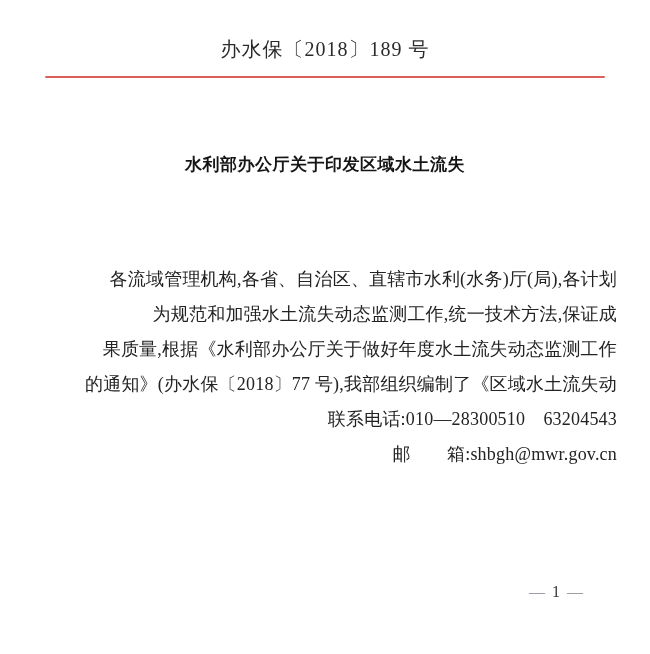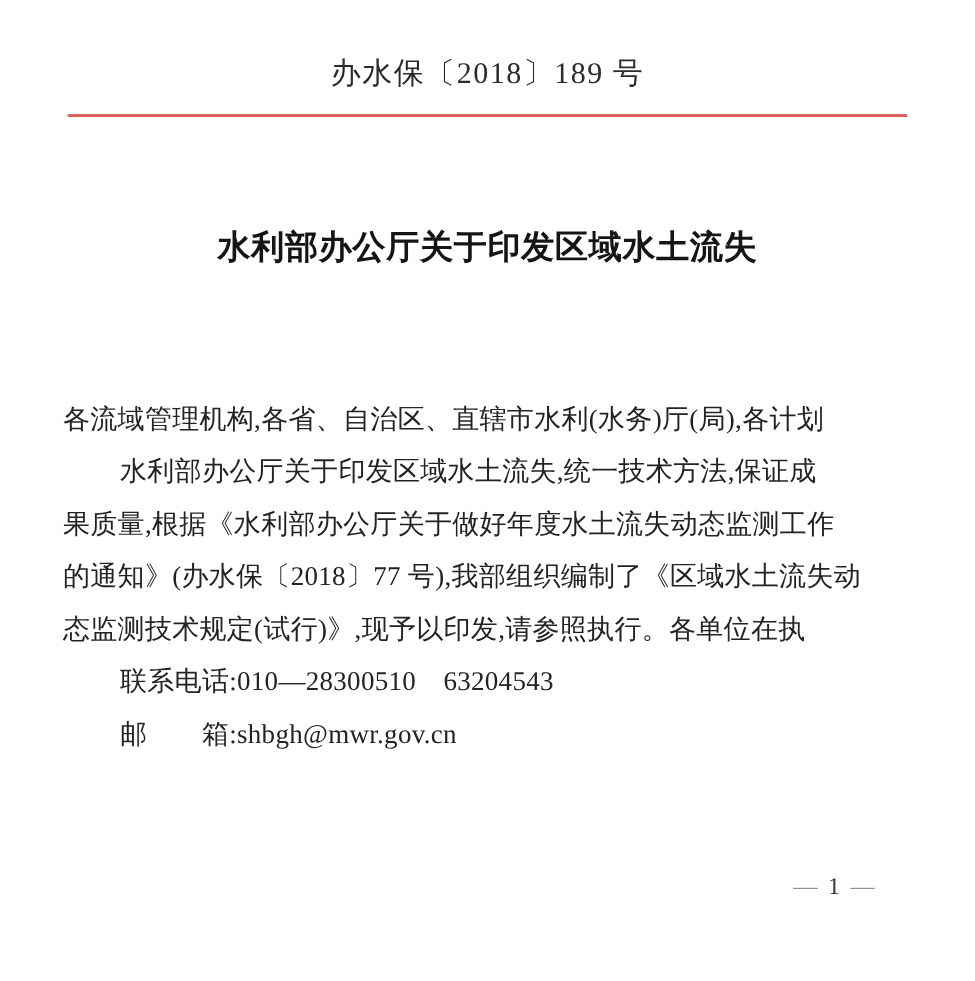"水利部办公厅关于印发区域水土流失" .title { font-size: 22px -> 17px }
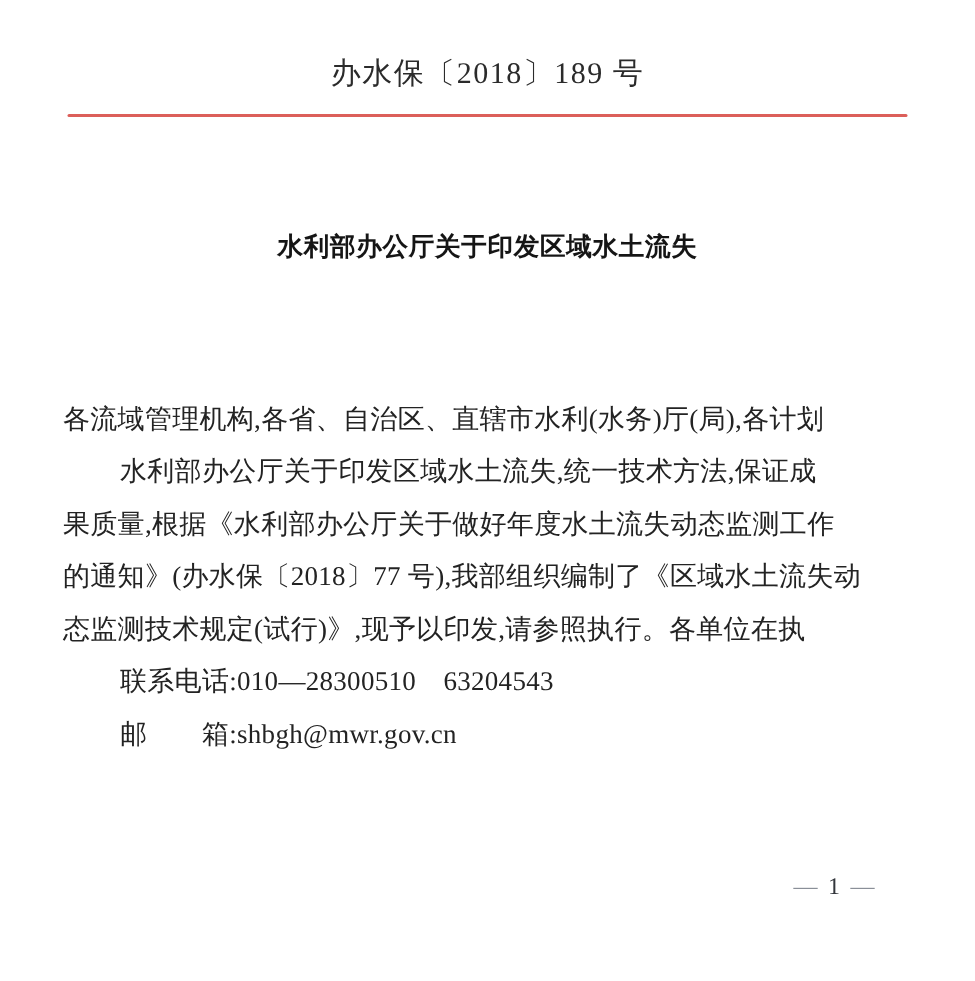"各流域管理机构,各省、自治区、直辖市水利(水务)厅(局),各计划" .line { text-align: none -> right }
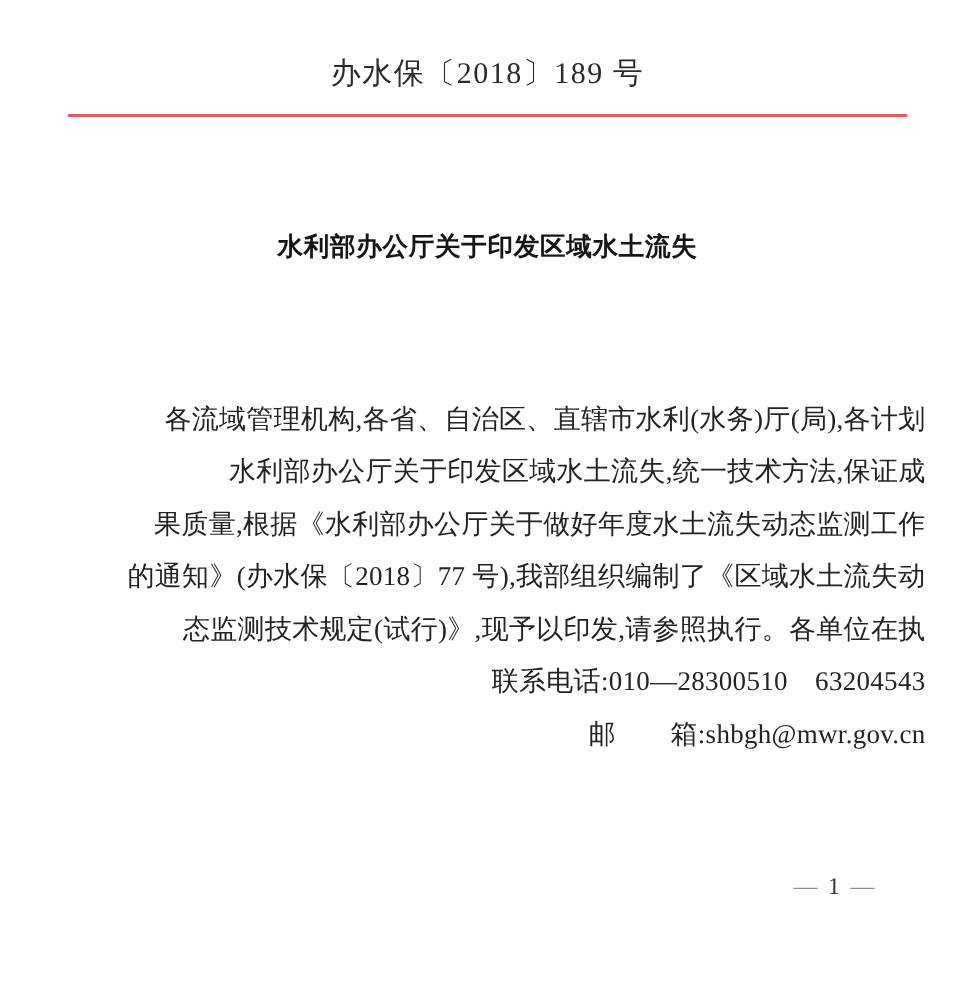"水利部办公厅关于印发区域水土流失,统一技术方法,保证成" div.line { text: 水利部办公厅关于印发区域水土流失 -> 为规范和加强水土流失动态监测工作 }
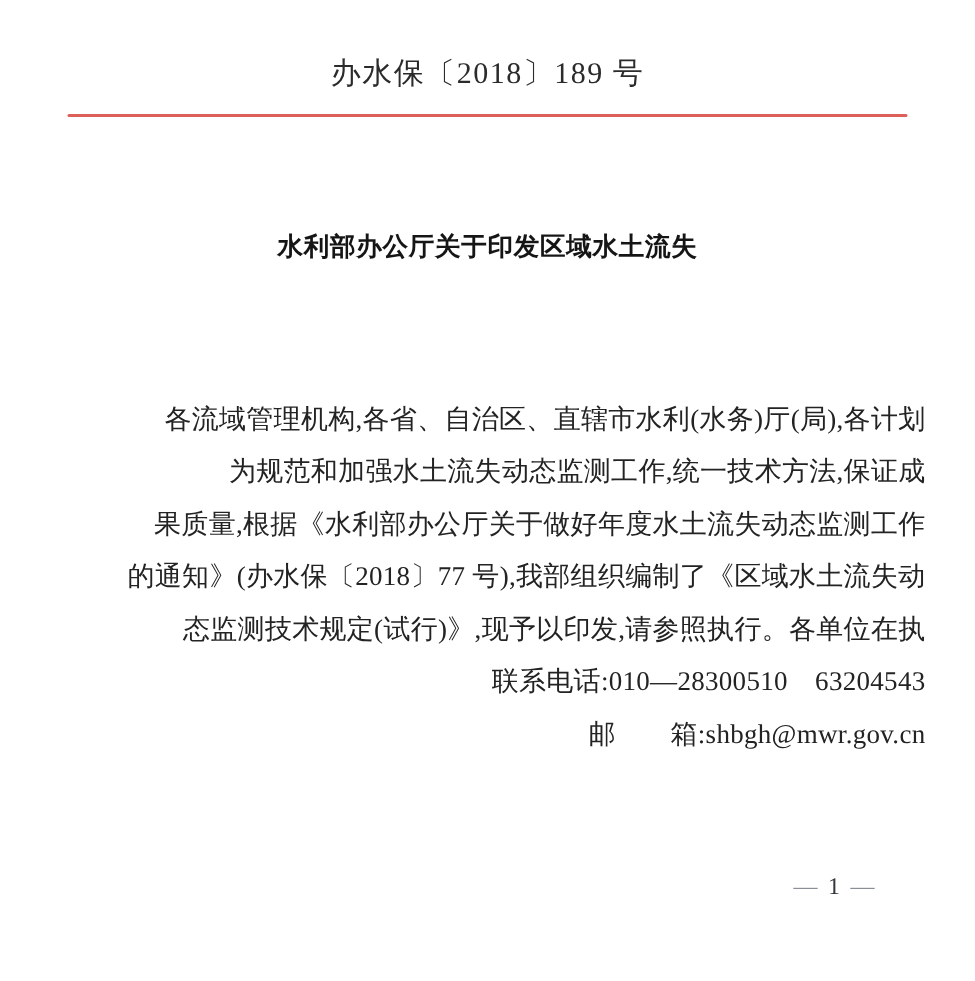"态监测技术规定(试行)》,现予以印发,请参照执行。各单位在执" div.line { html: <div>态监测技术规定(试行)》,现予以印发,请参照执行。各单位在执</div> -> none }
